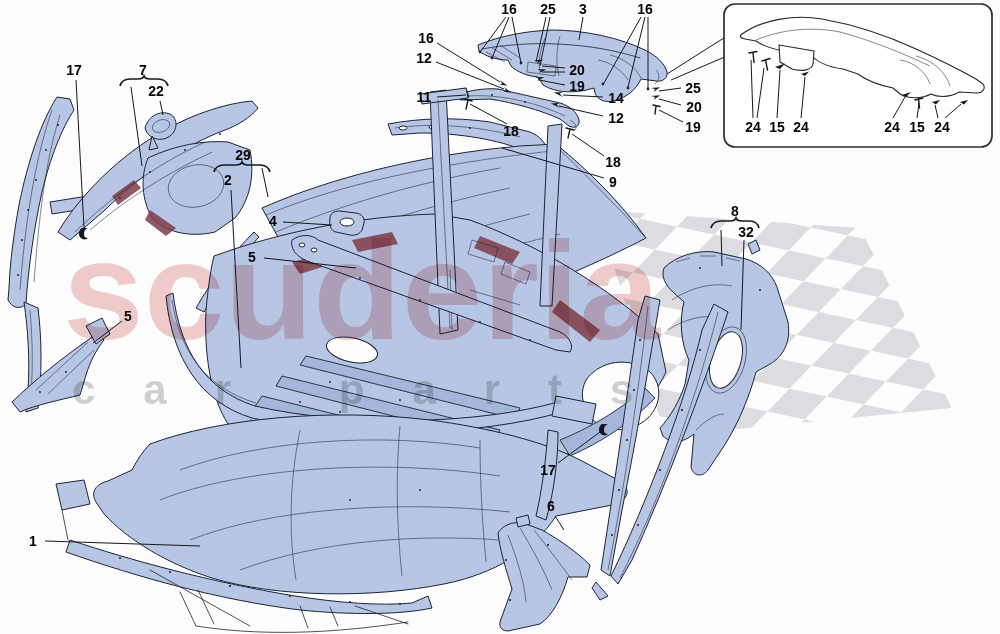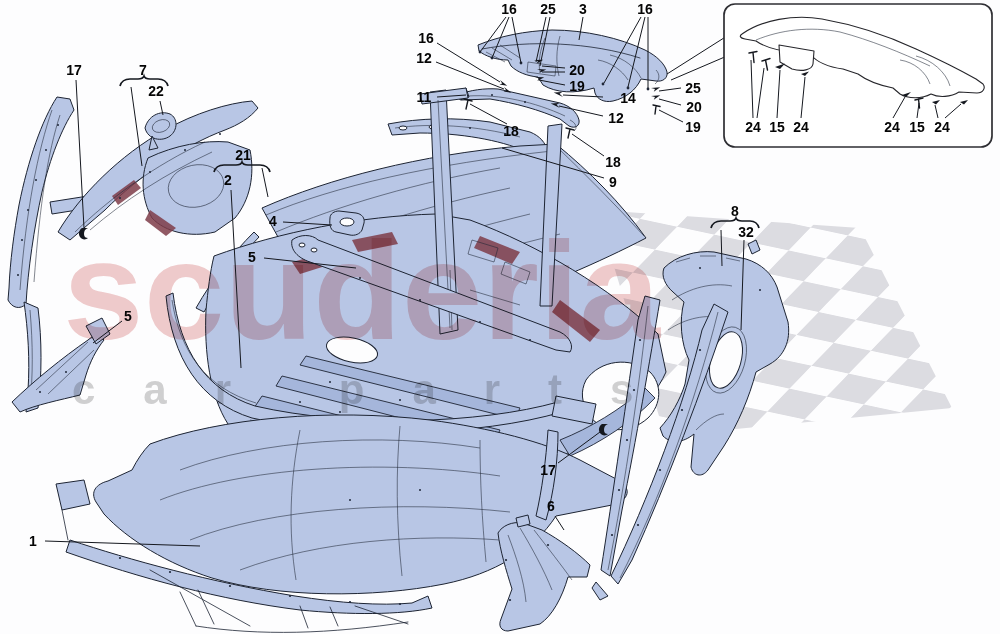"14" div.callout { margin-left: 12px -> none }
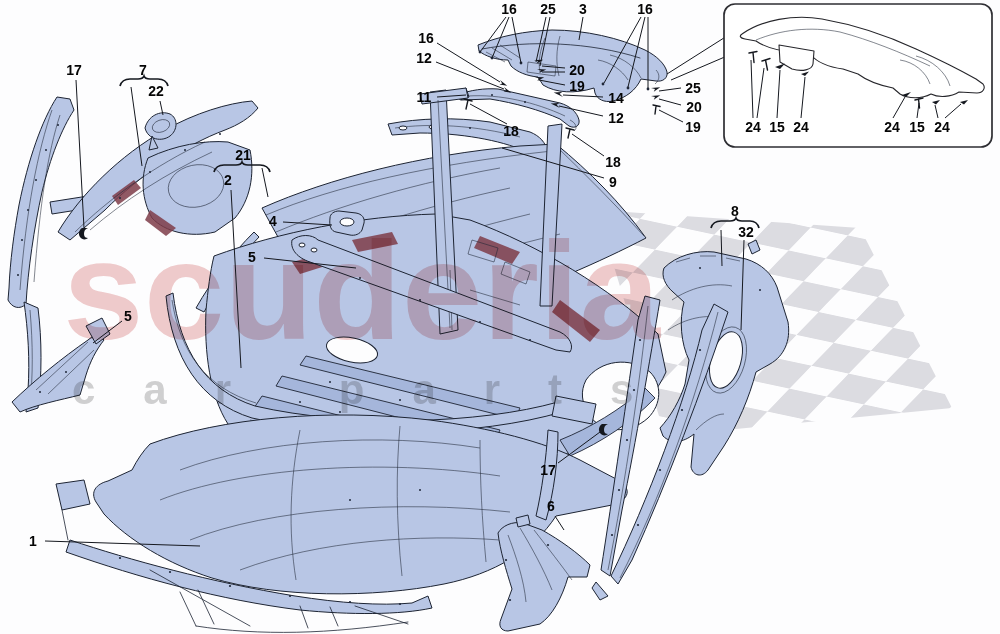"21" div.callout { text: 21 -> 29 }
